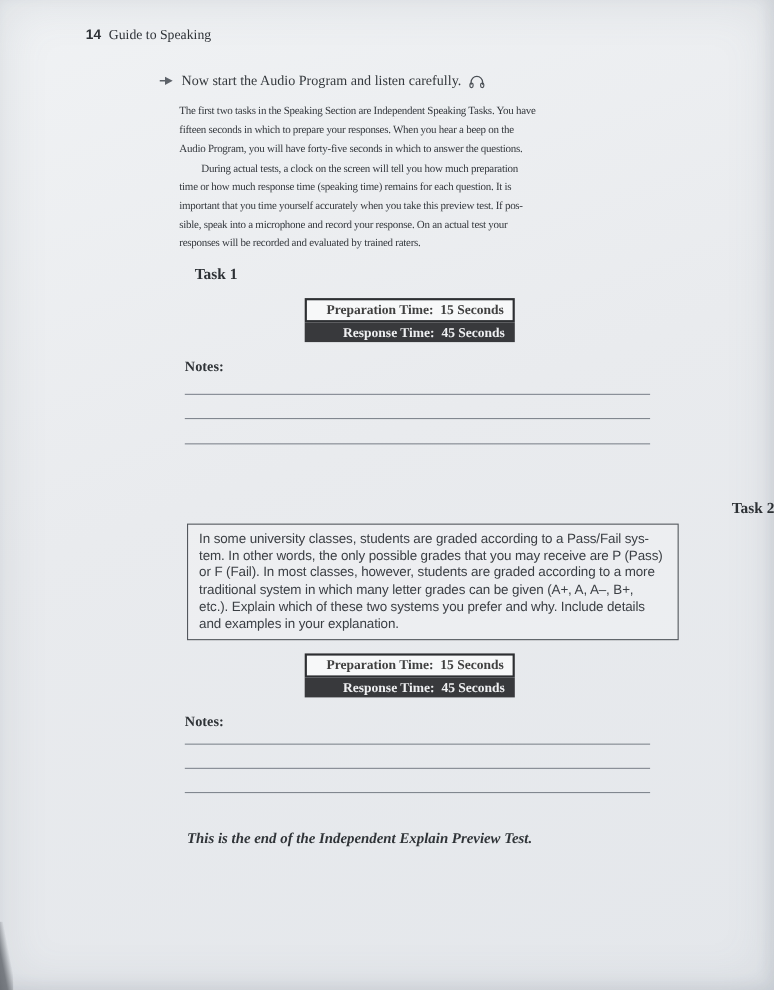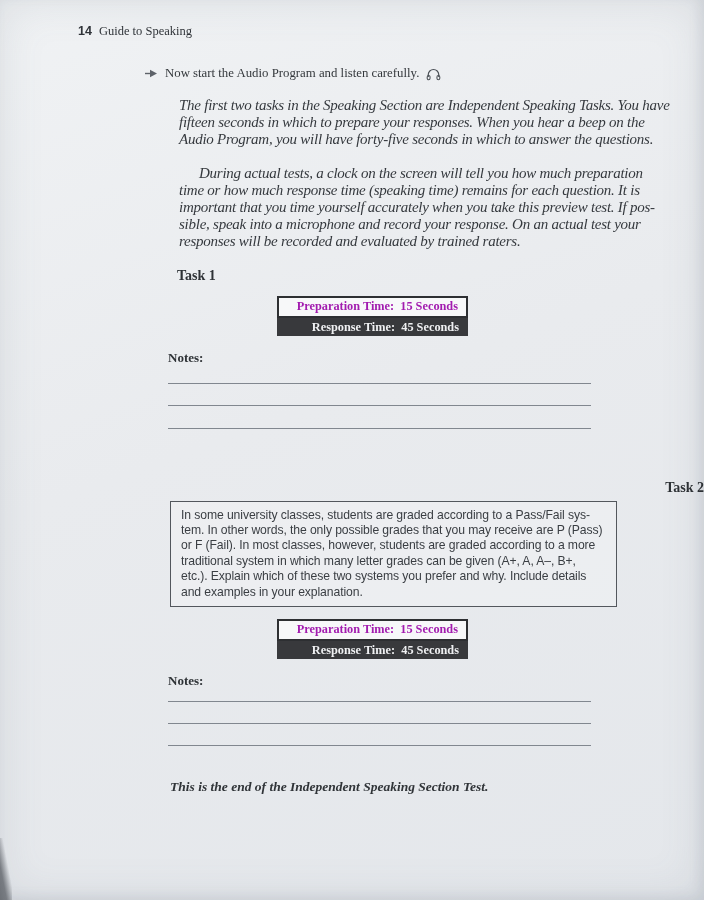"The first two tasks in" .para { font-size: 15px -> 10px; font-style: italic -> none; margin: 16px -> 0 }
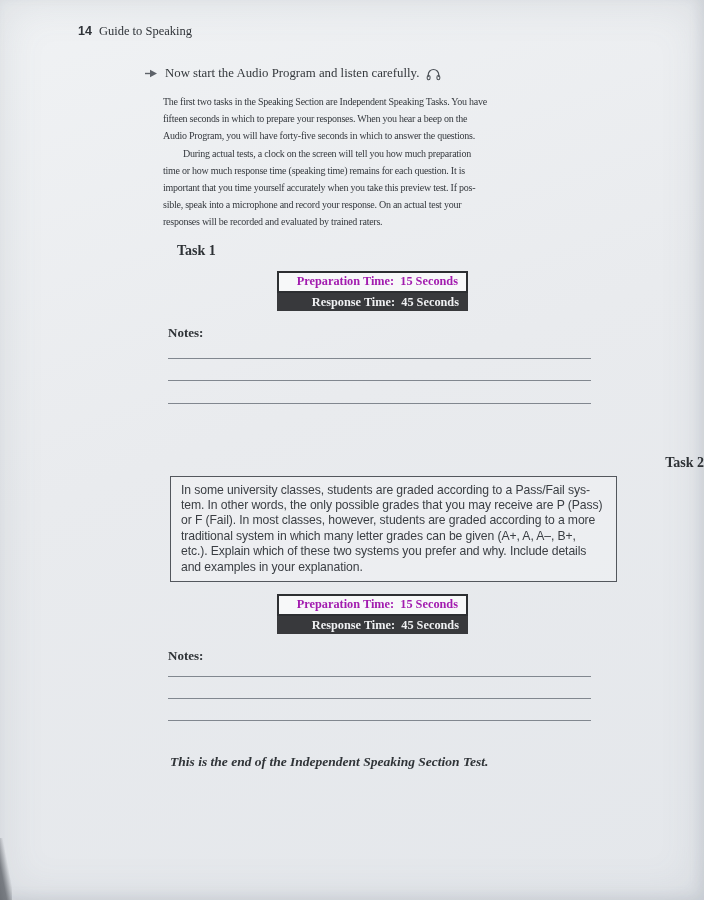"Preparation Time: 15 Seconds" .timing-prep { color: #a21caf -> #404040 }
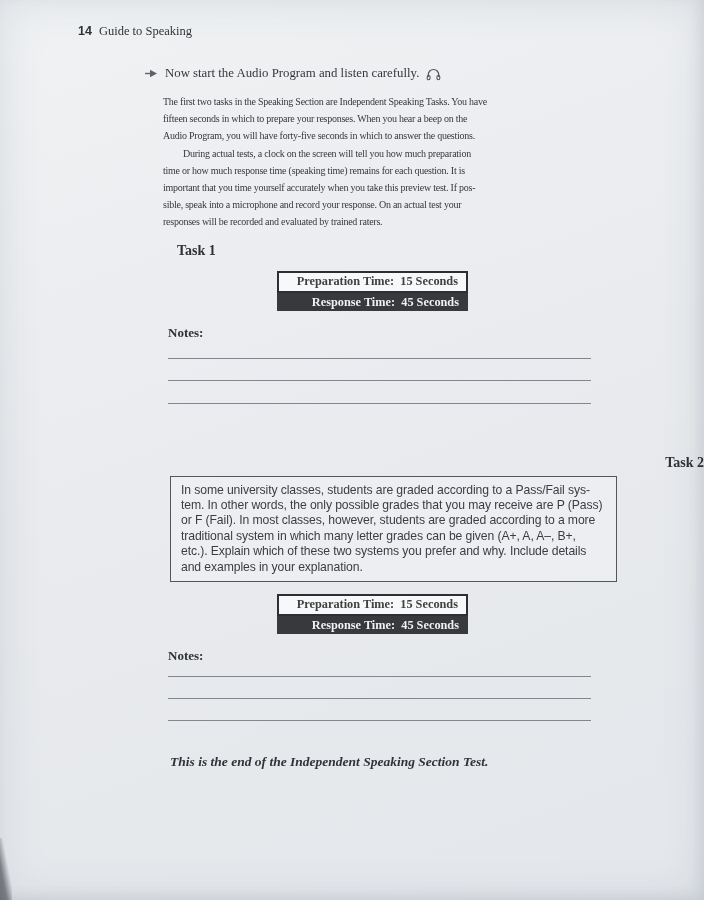"This is the end of" p.end-line { text: Speaking Section -> Explain Preview }
